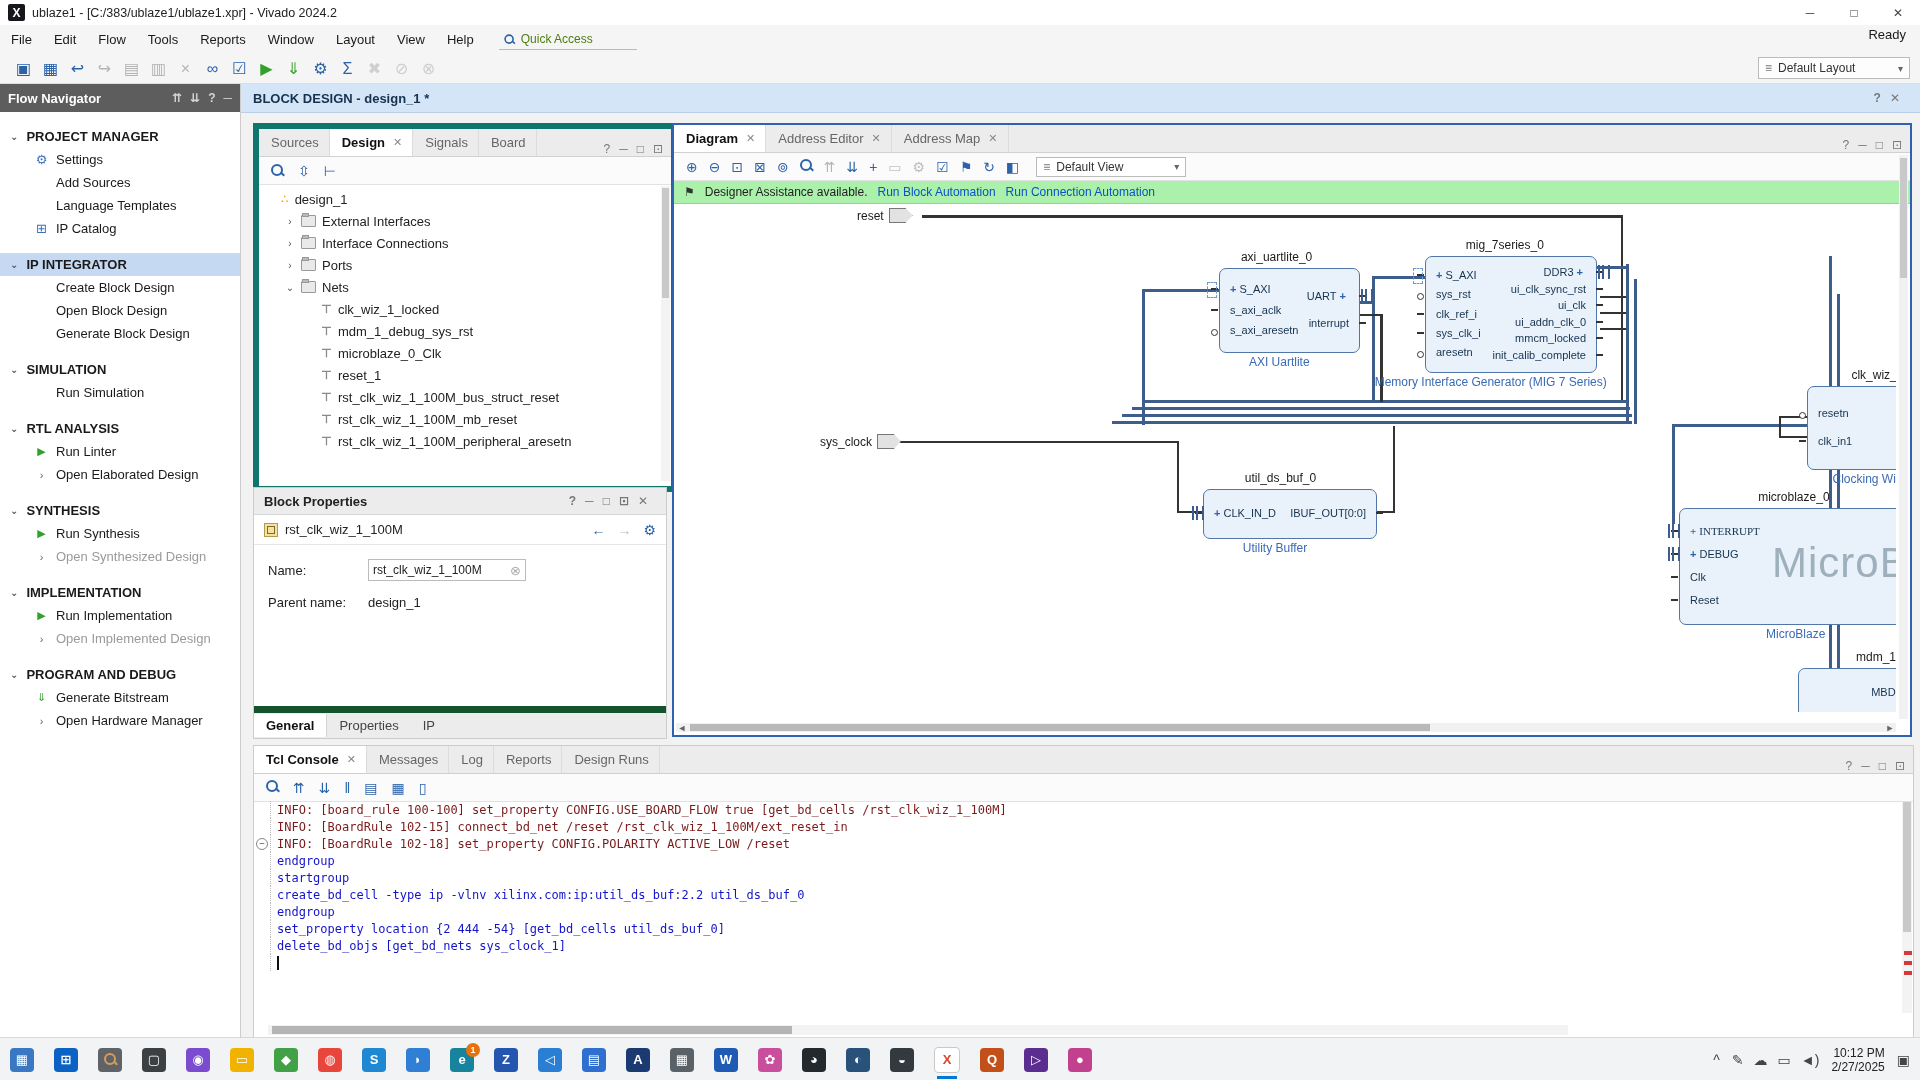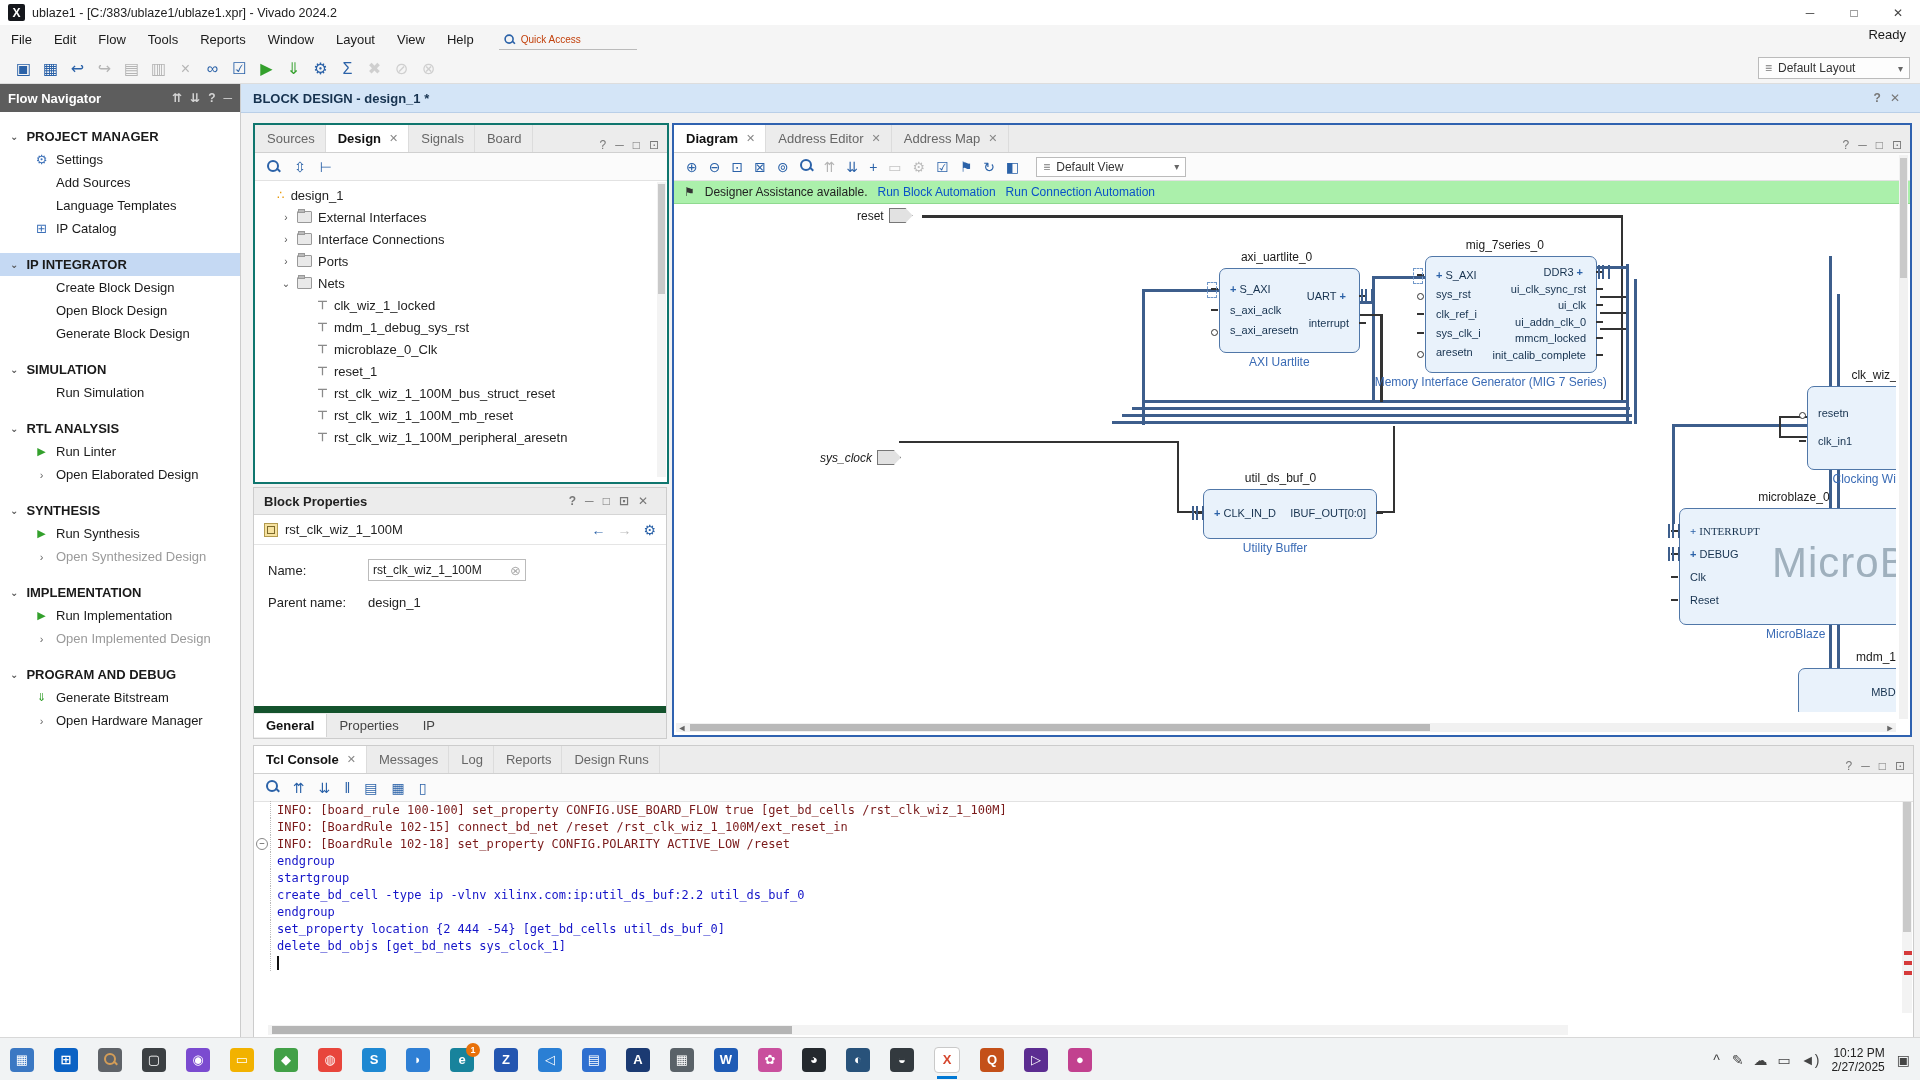"Quick Access" #quickaccess { color: #c2410c -> #4d7c0f; font-size: 10px -> 12px }
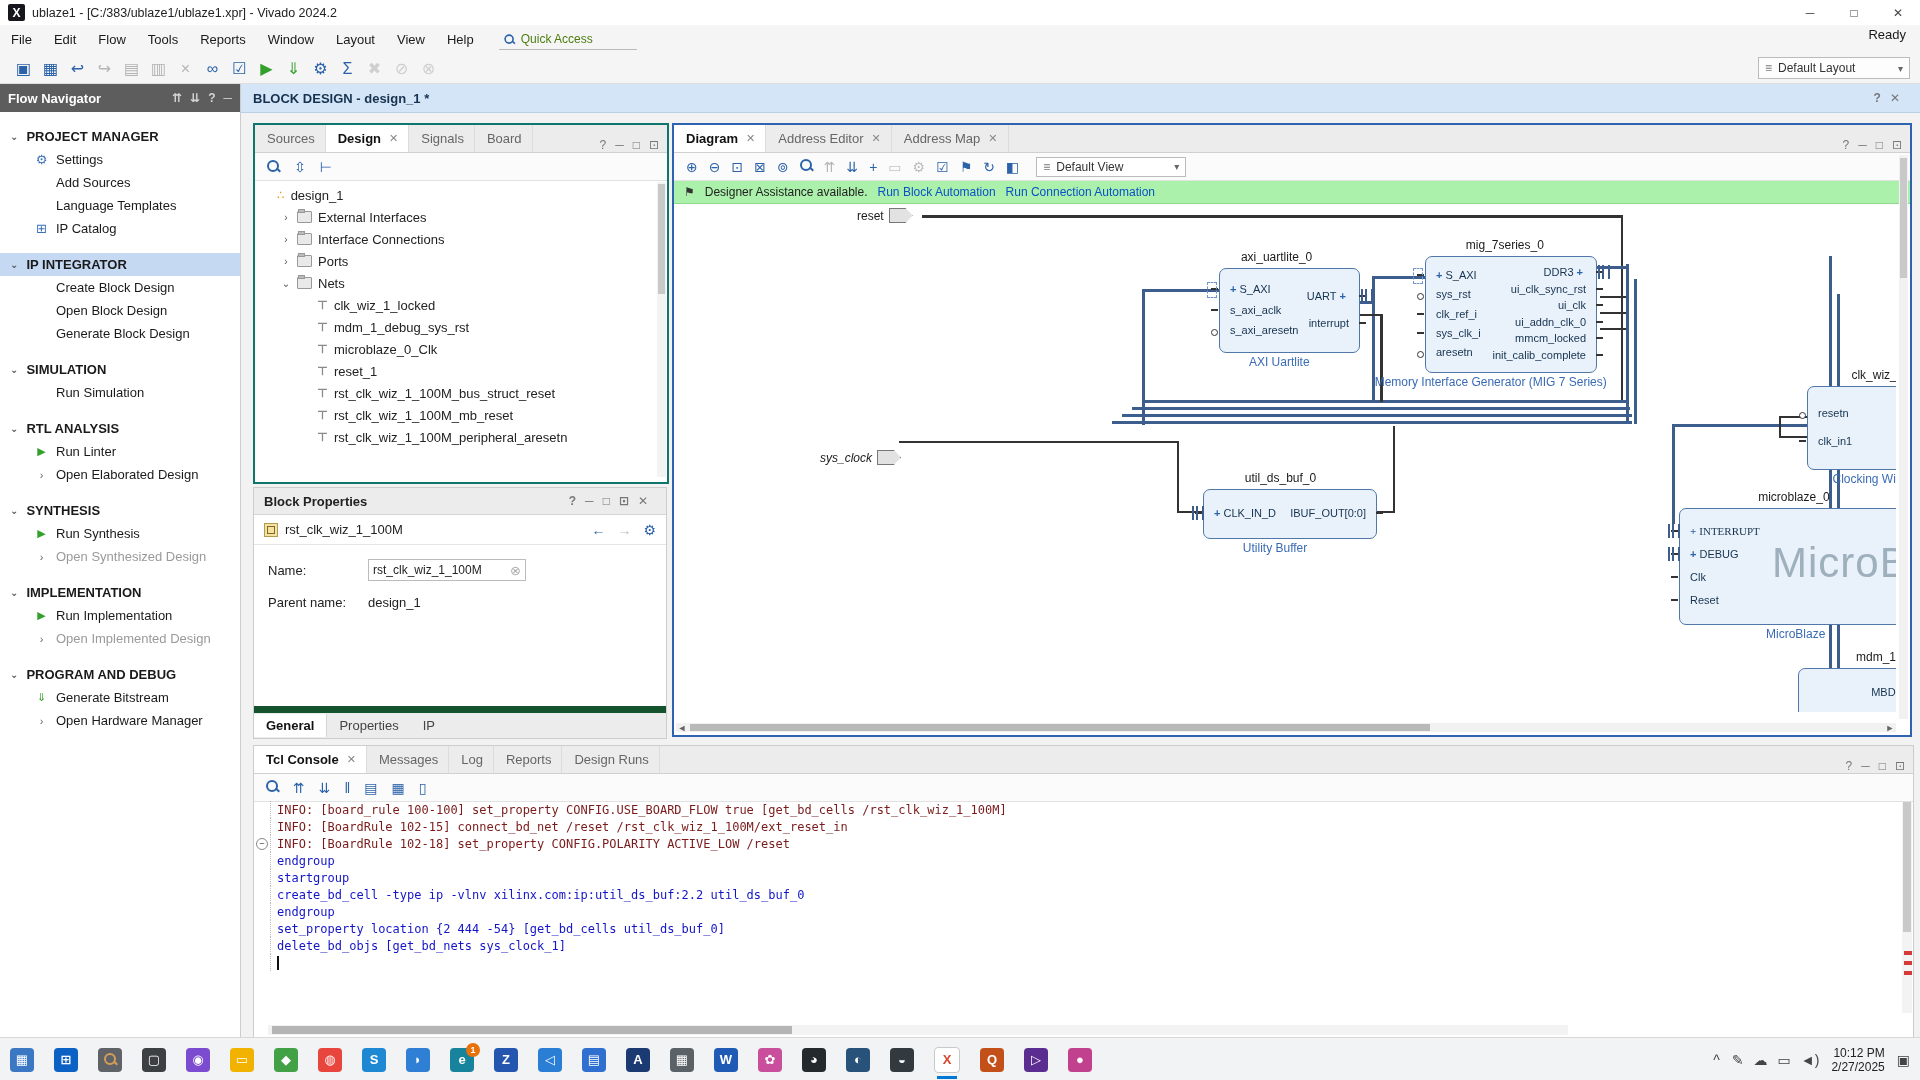"Sources" #sources-panel { border: 2px solid #0f766e -> 6px solid #0f766e }
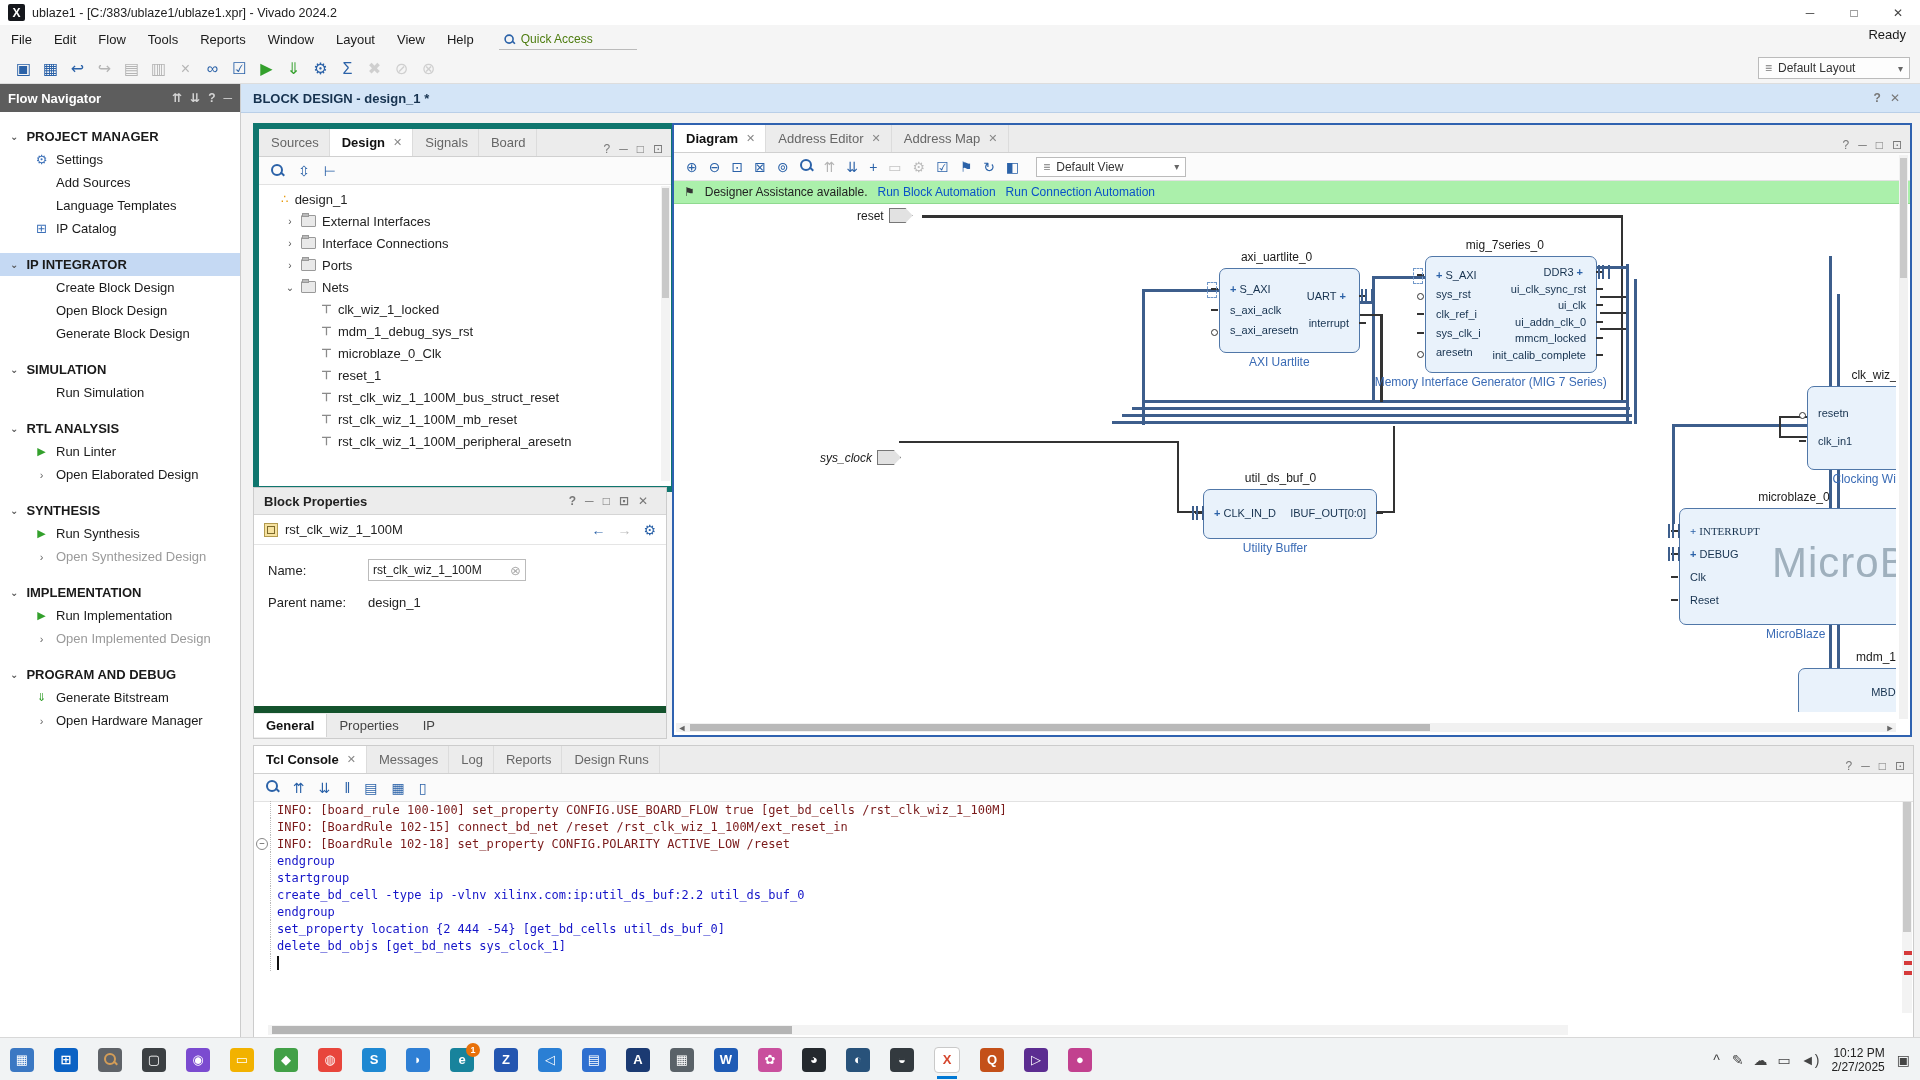"sys_clock" div.eport { font-style: italic -> none; top: 246px -> 230px }
